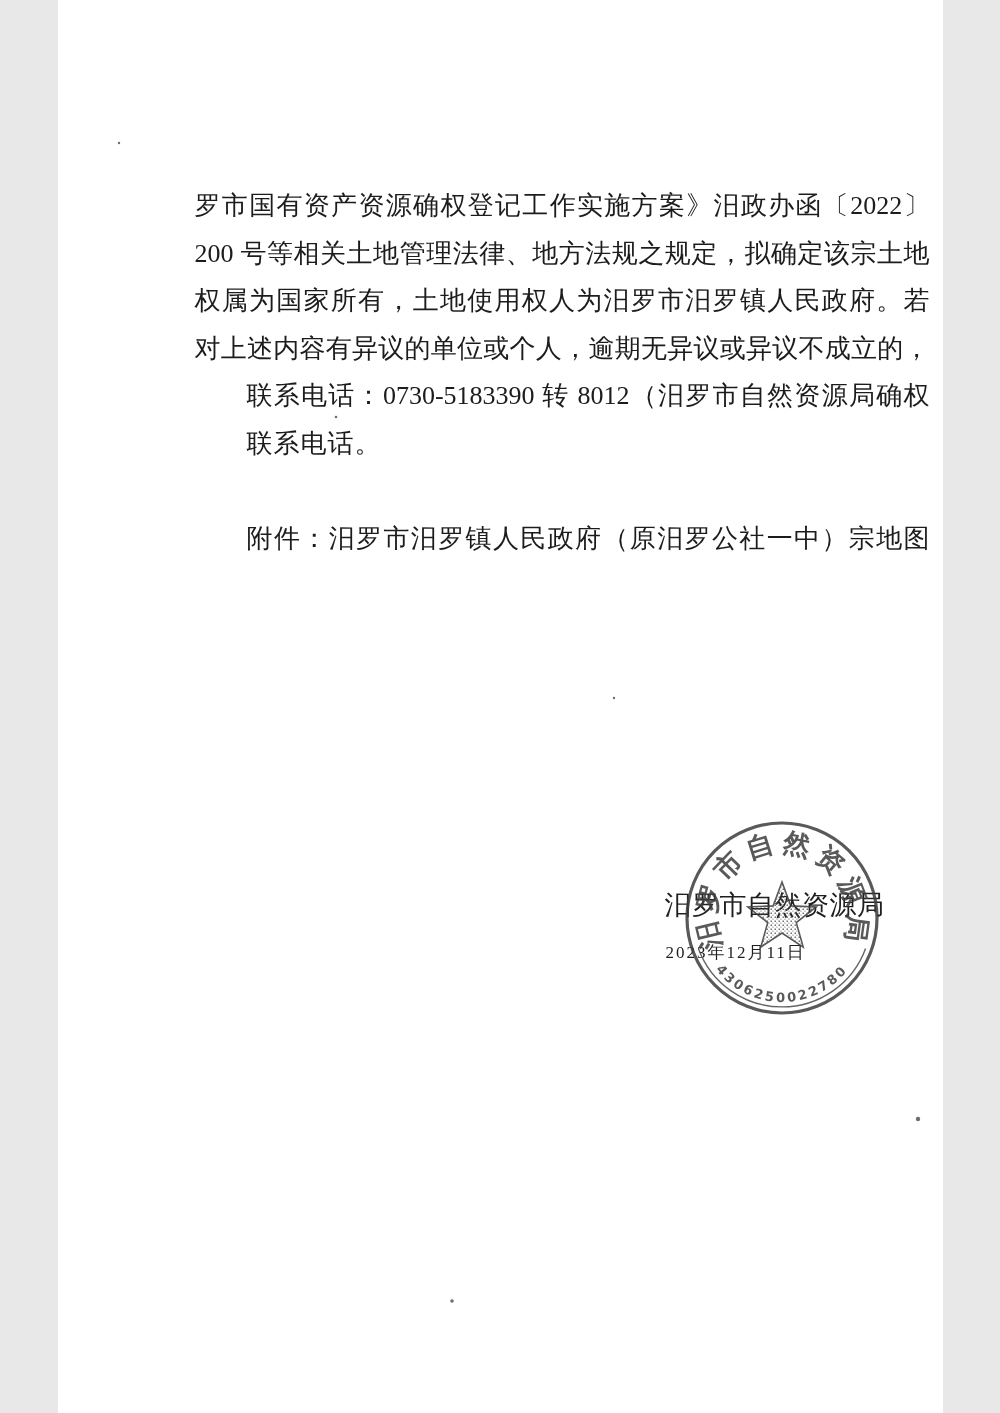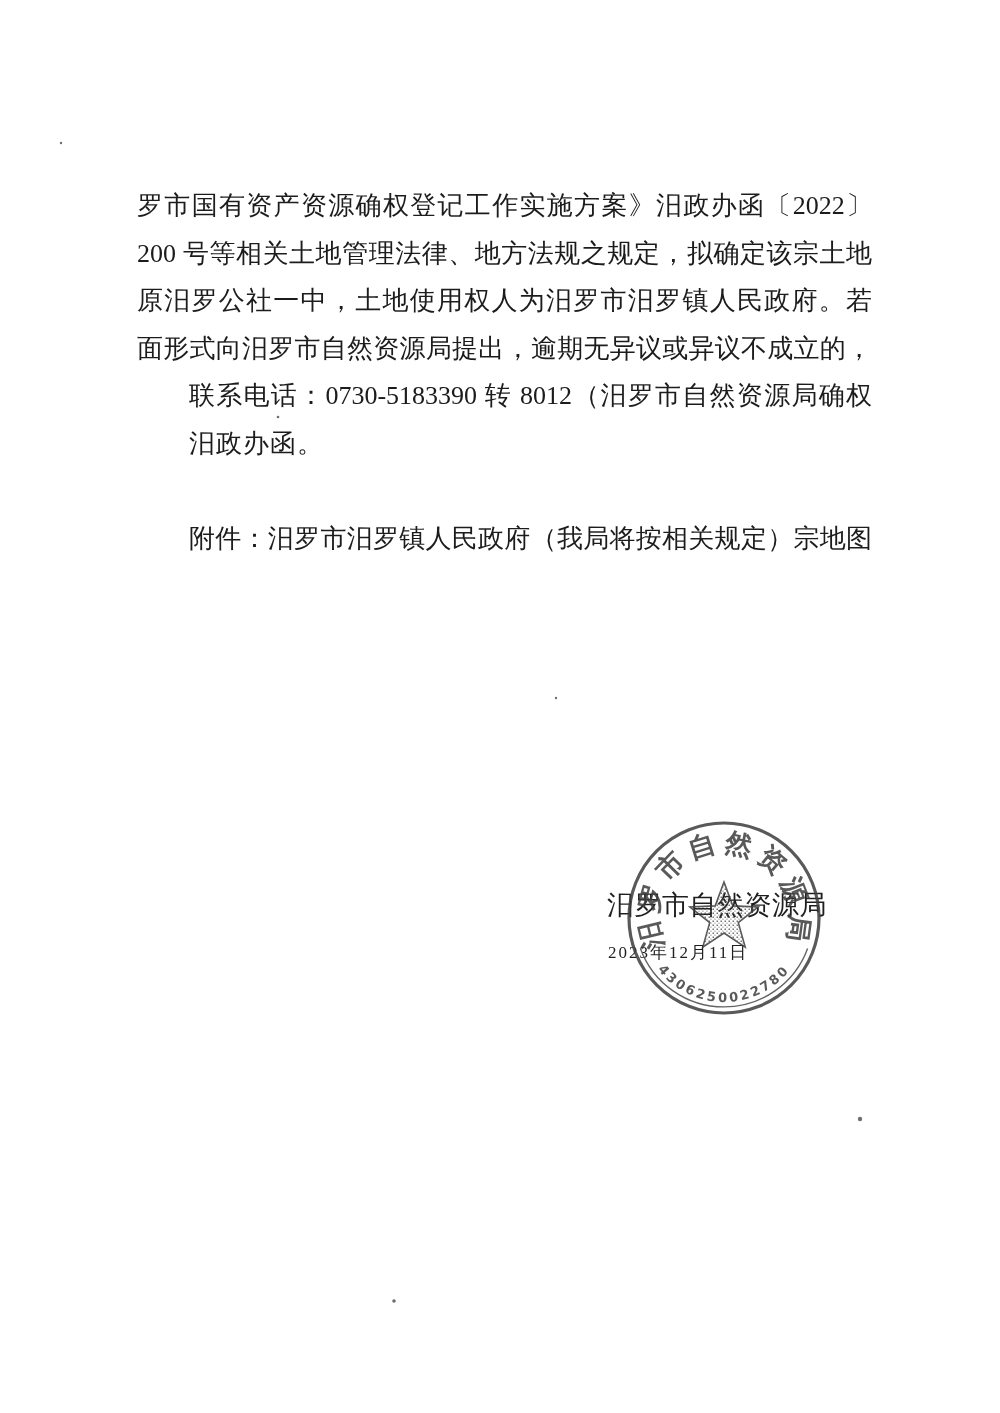"罗市国有资产资源确权登记工作实施方案》汨政办函〔2022〕" .page { width: 1000px -> 885px }
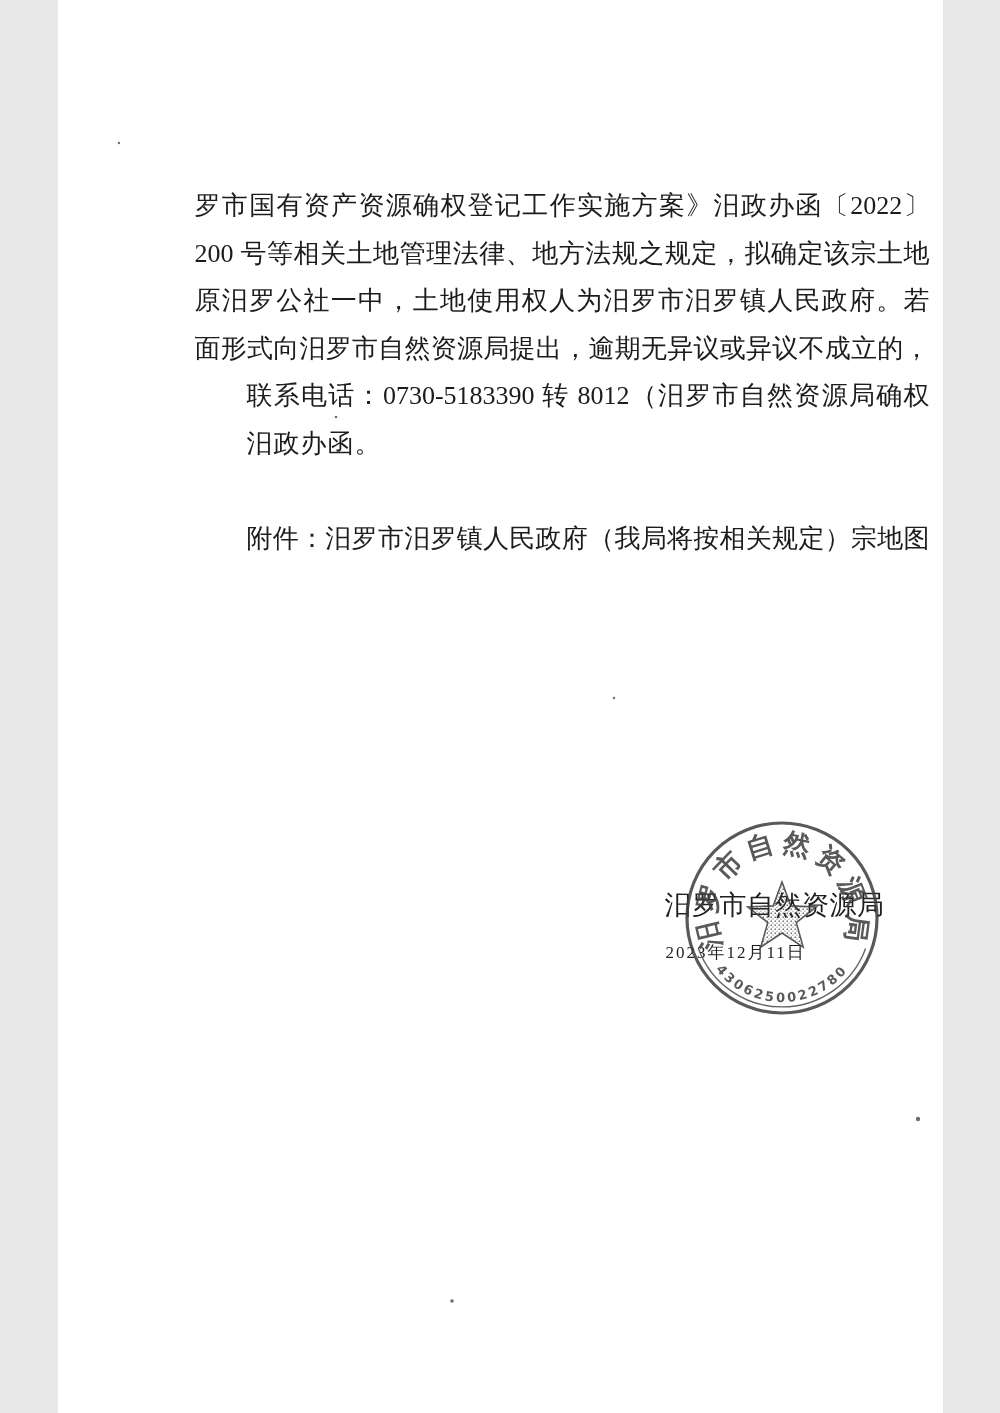"原汨罗公社一中，土地使用权人为汨罗市汨罗镇人民政府。若" div.line { text: 原汨罗公社一中 -> 权属为国家所有 }
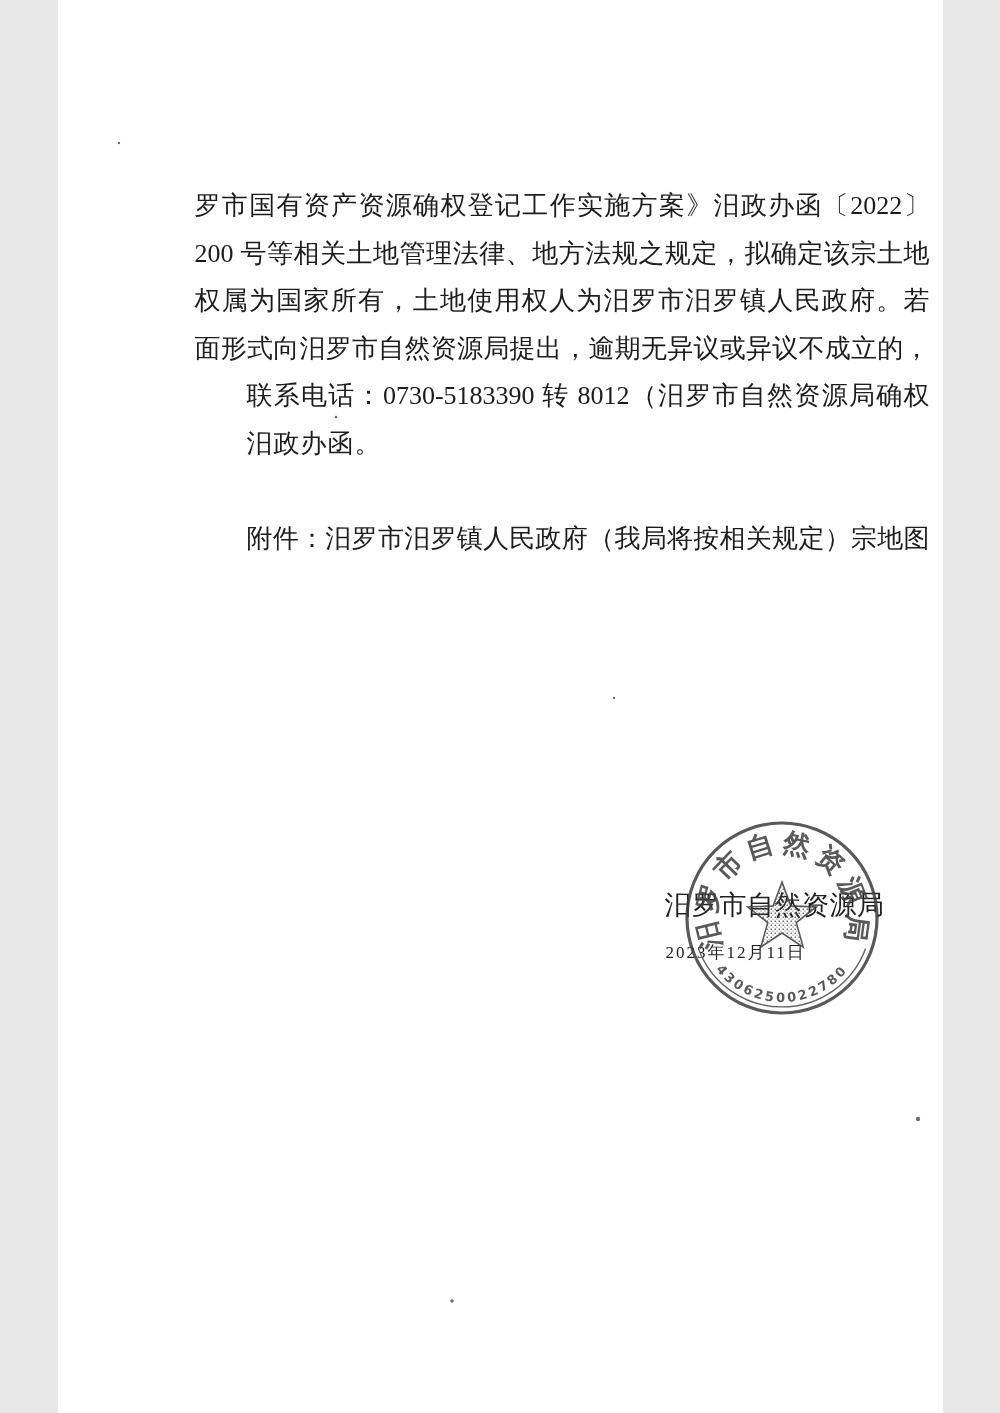"面形式向汨罗市自然资源局提出，逾期无异议或异议不成立的，" div.line { text: 面形式向汨罗市自然资源局提出 -> 对上述内容有异议的单位或个人 }
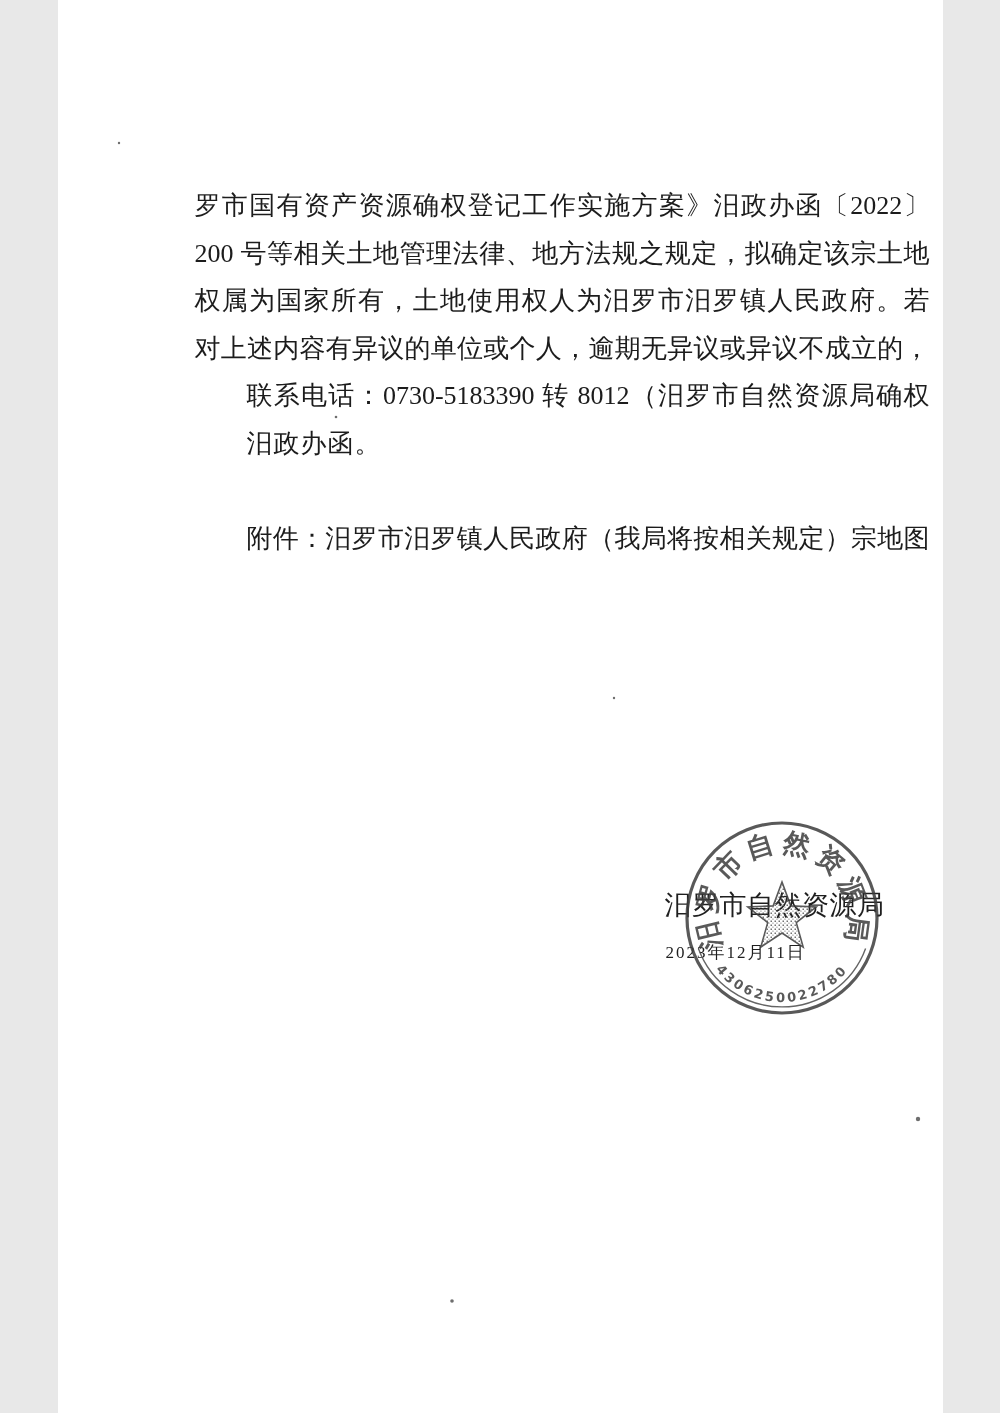"汨政办函。" div.line { text: 汨政办函 -> 联系电话 }
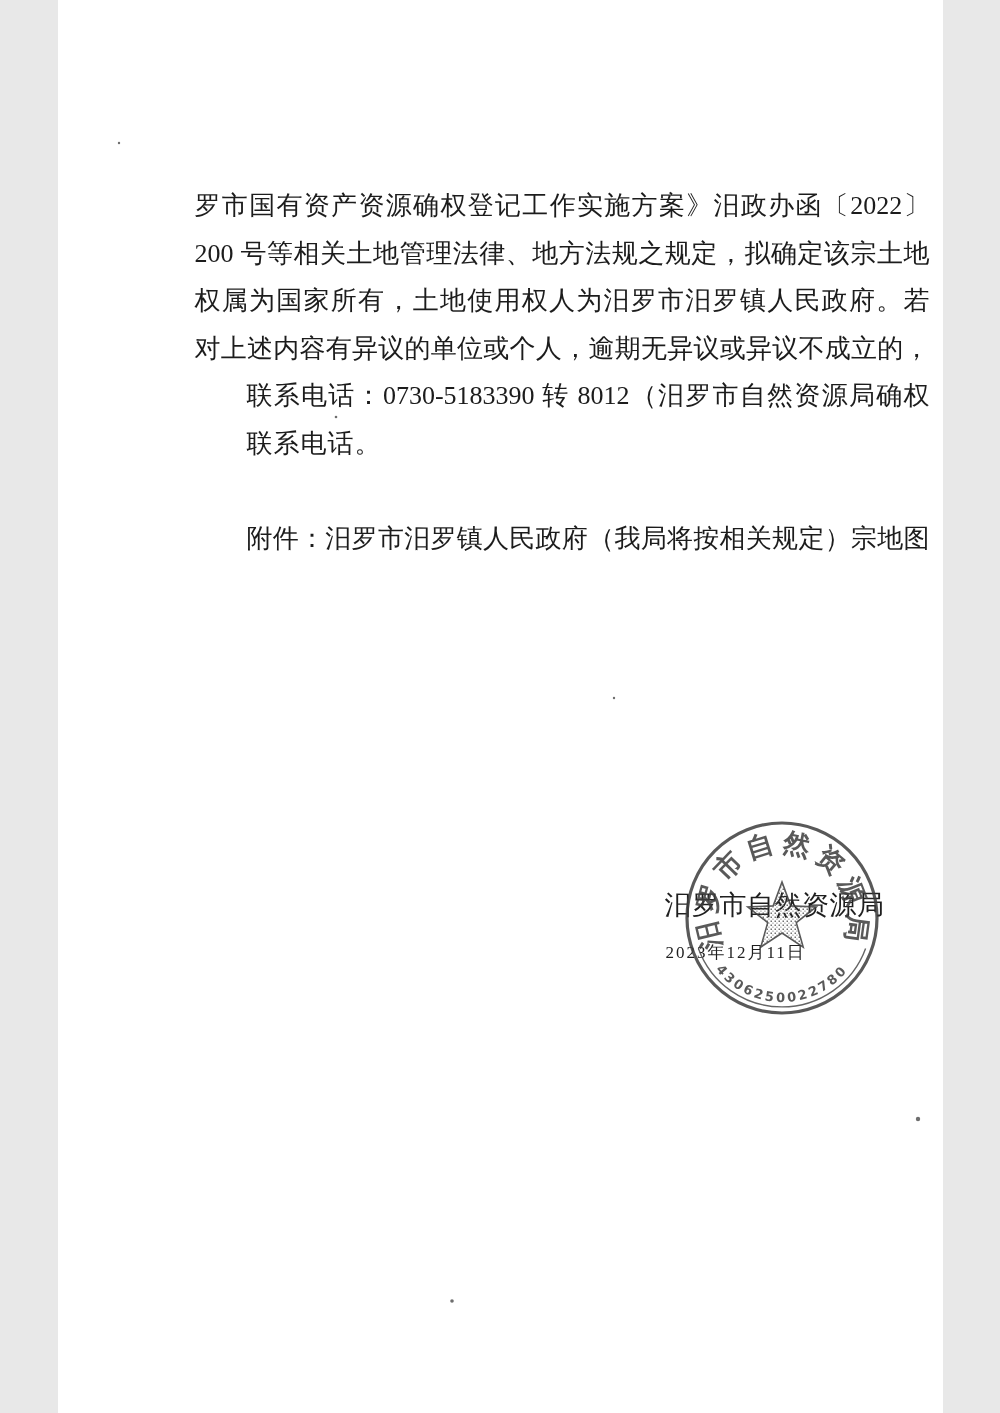"附件：汨罗市汨罗镇人民政府（我局将按相关规定）宗地图" div.line { text: 我局将按相关规定 -> 原汨罗公社一中 }
